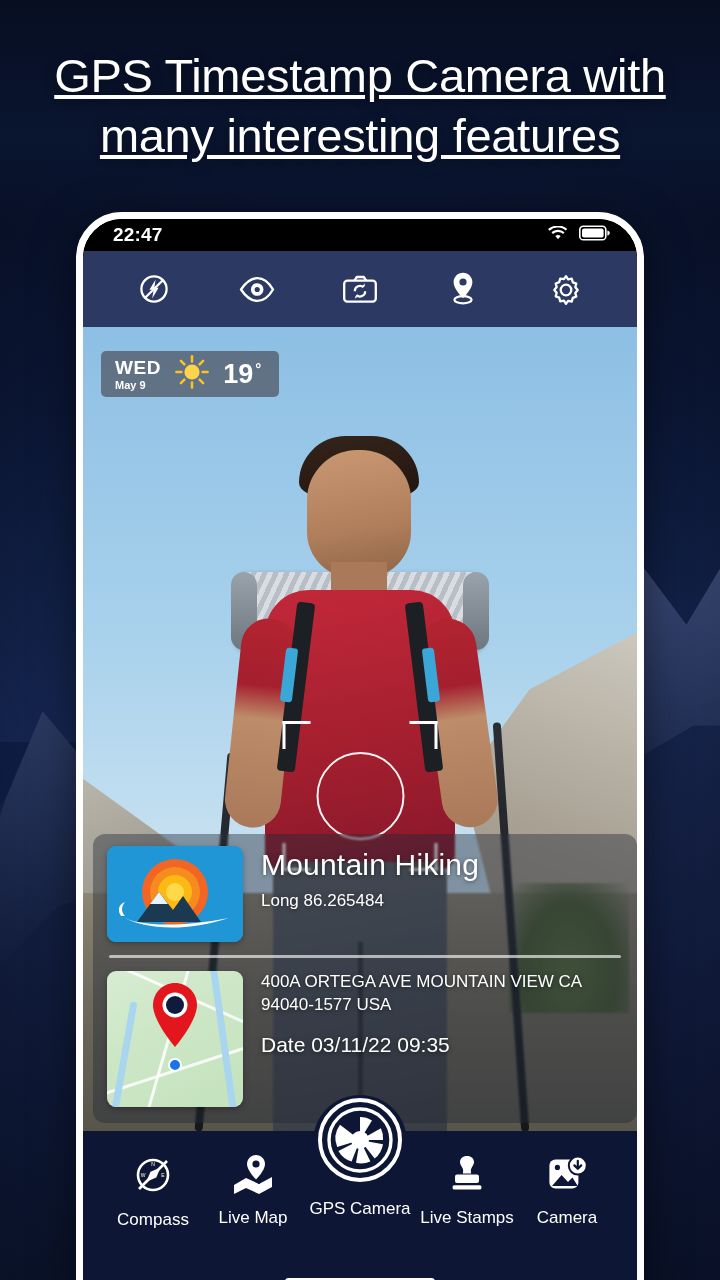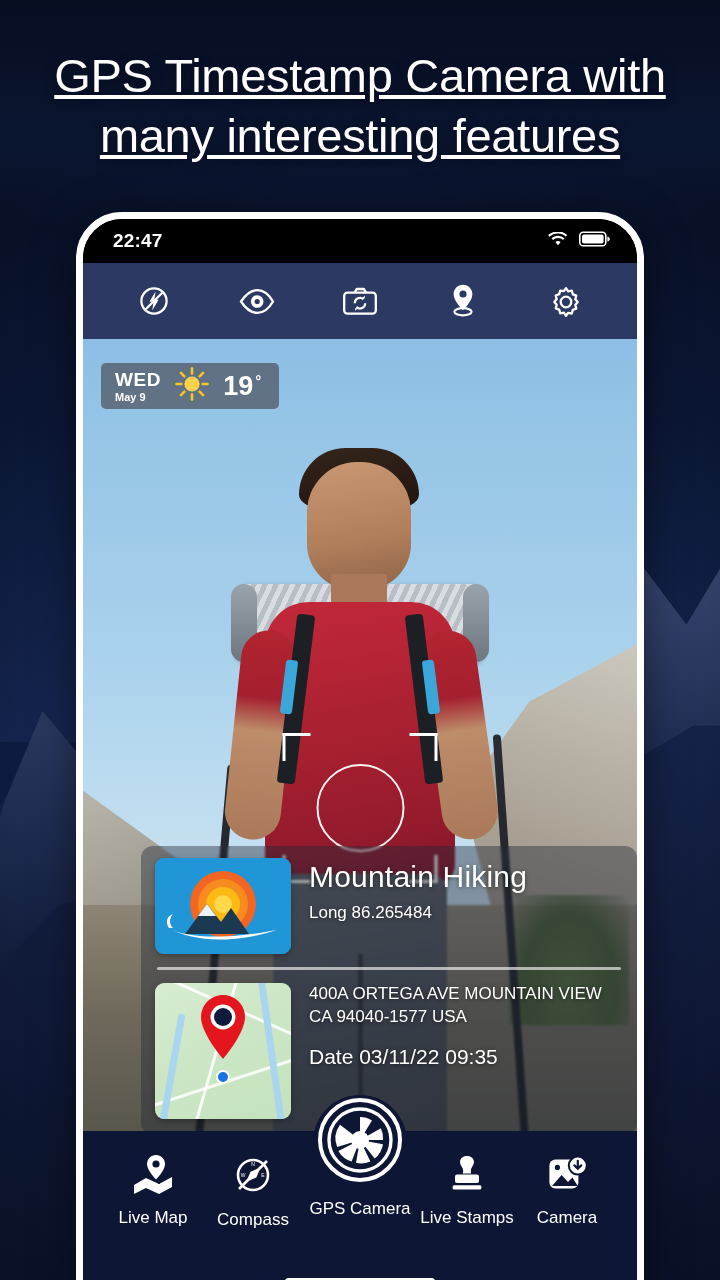"22:47" .statusbar { height: 44px -> 32px }
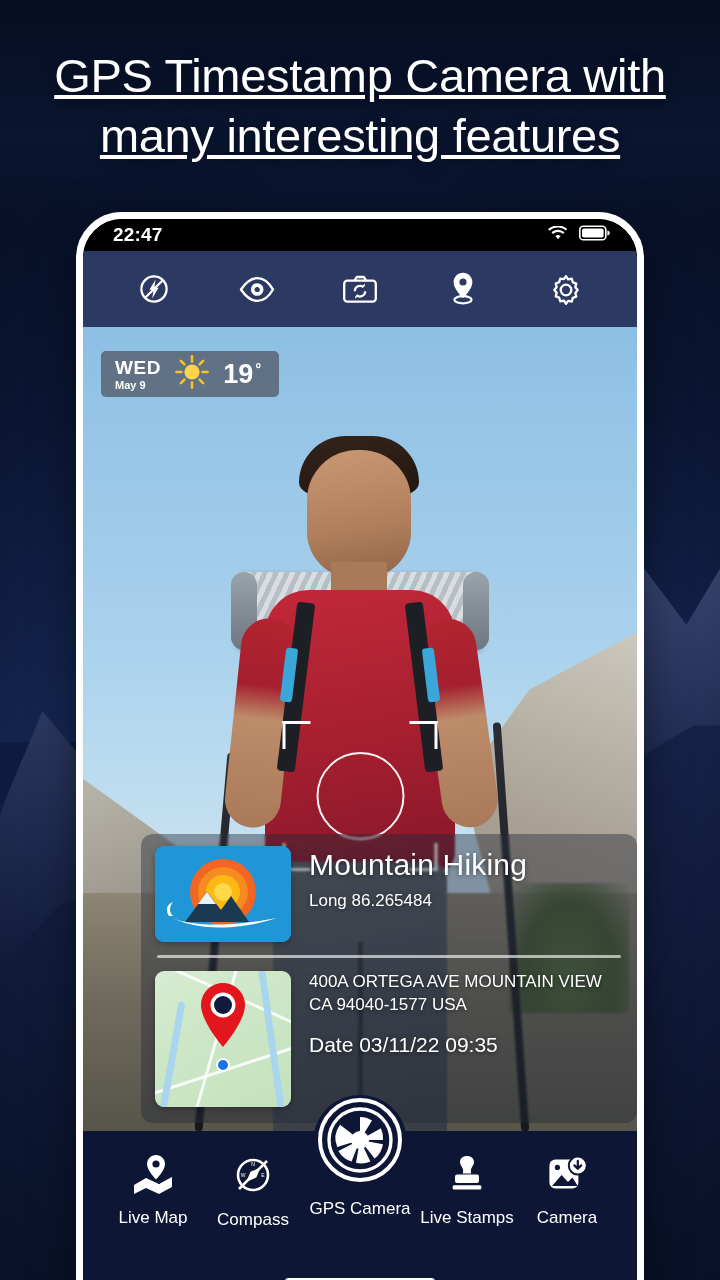"Mountain Hiking" .stamp { margin-left: 48px -> none }
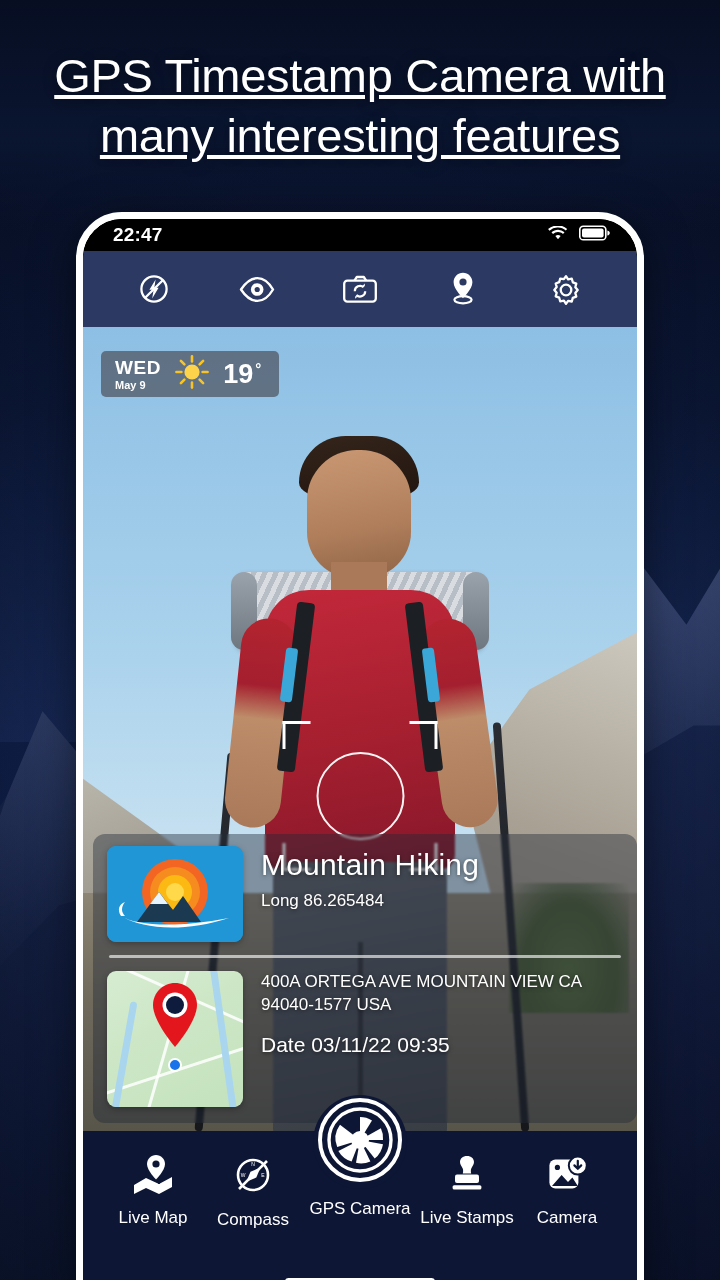"Live Map" div.navitem { order: before "Compass" -> after "Compass" }
